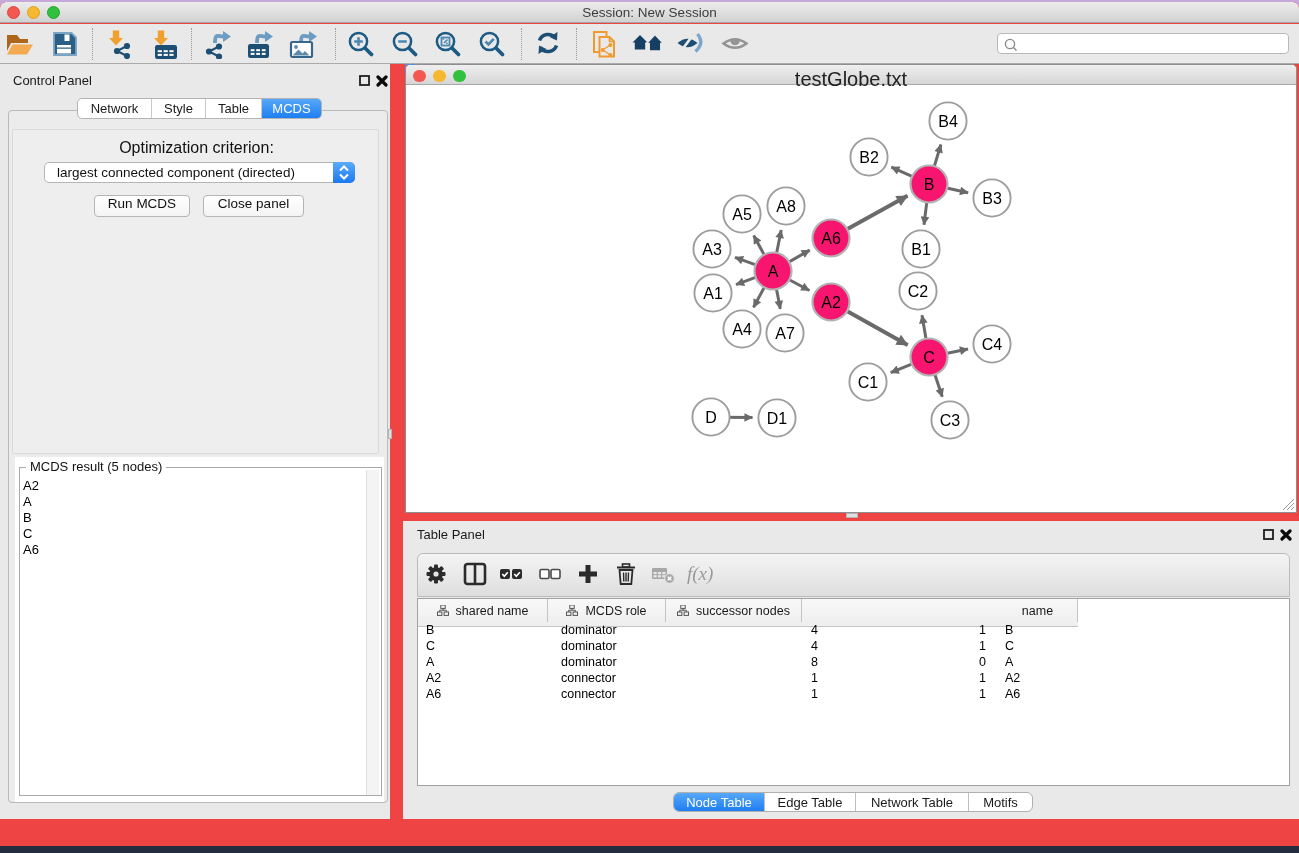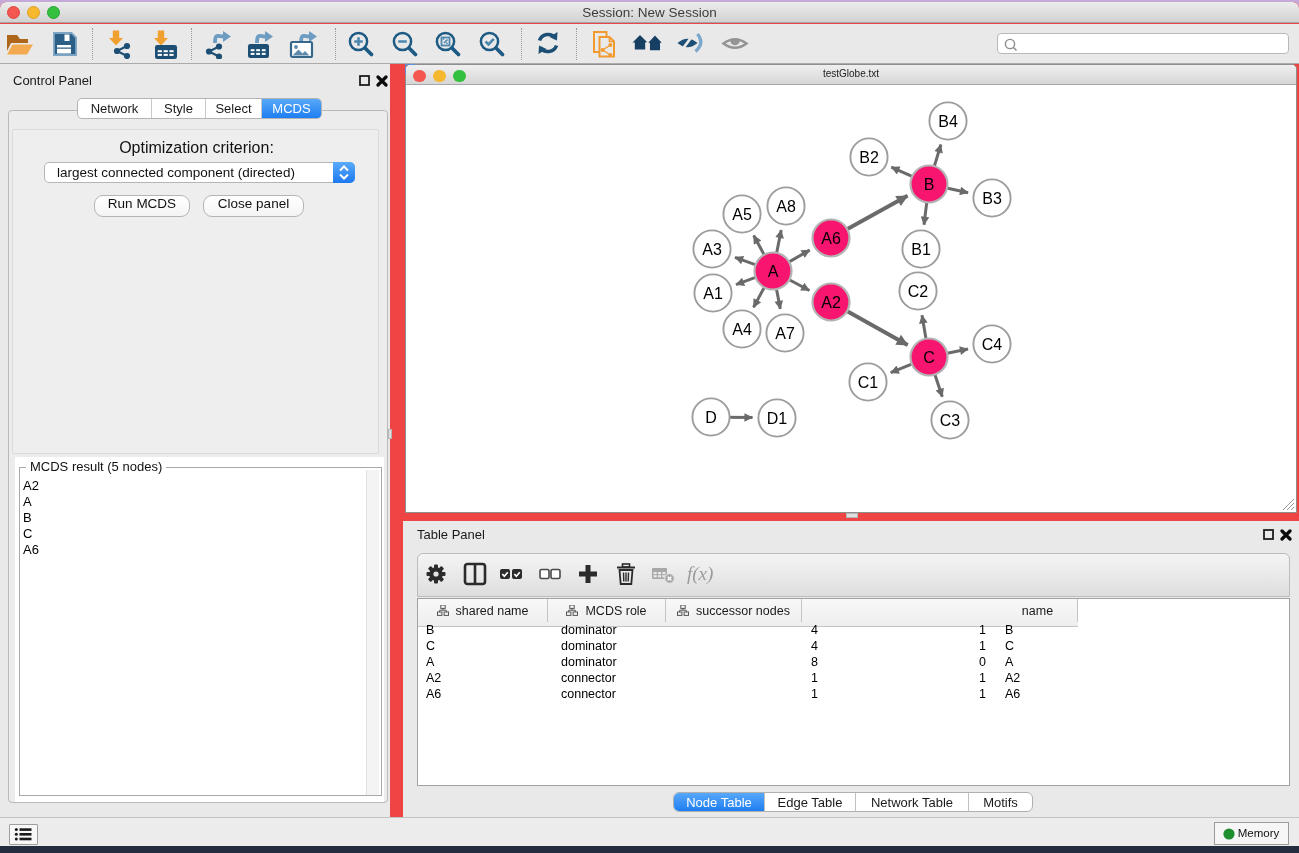"testGlobe.txt" div.title { font-size: 10px -> 20px }
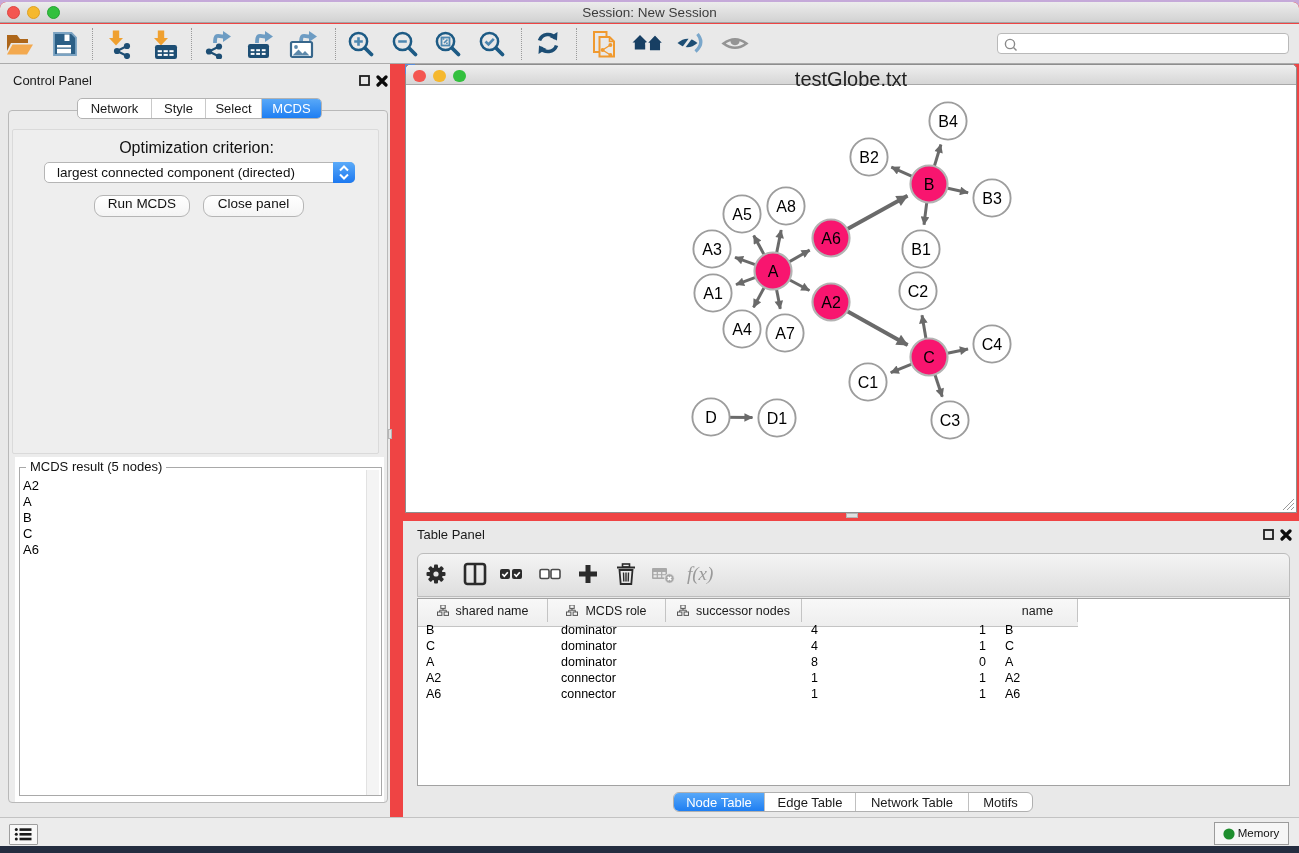"Select" div.cptab { text: Select -> Table }
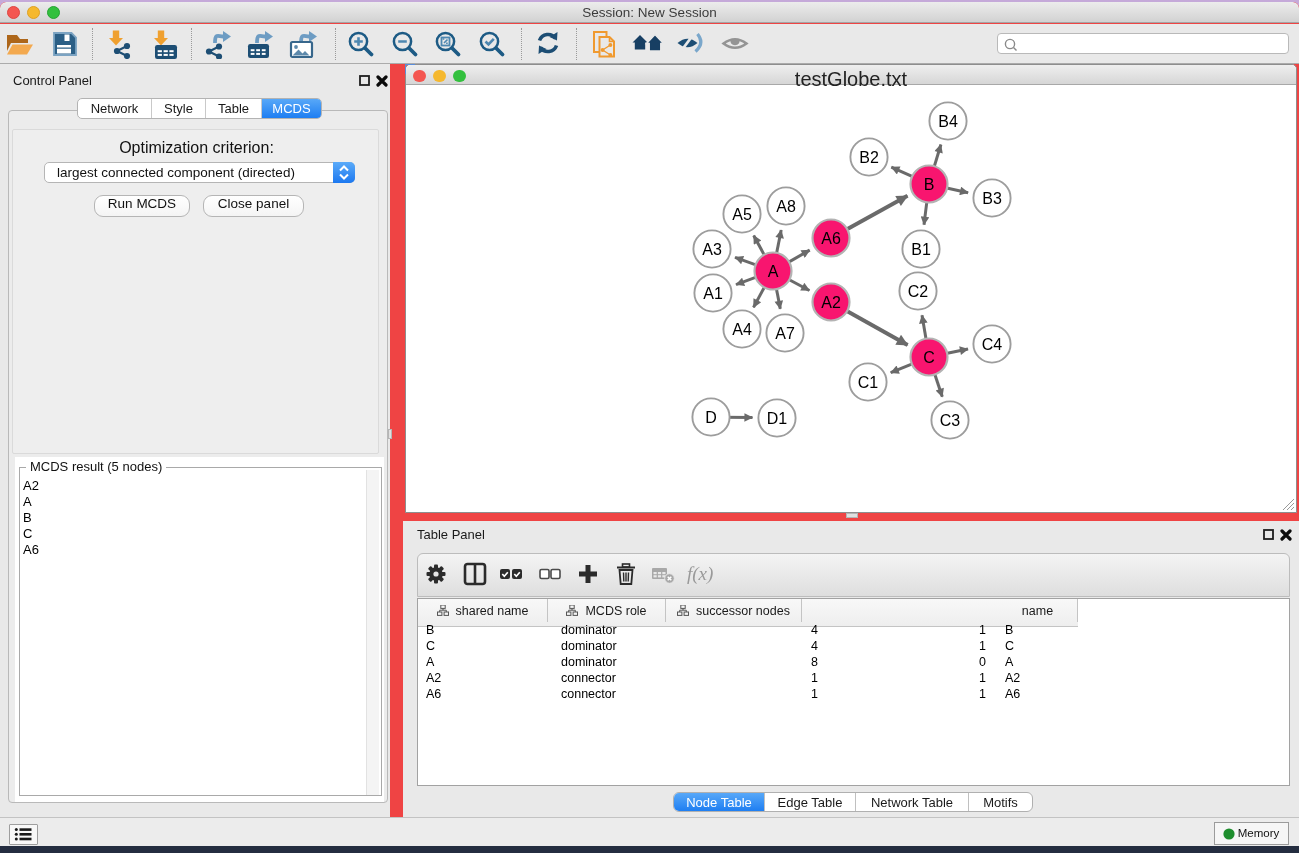"Run MCDS" .btn { border-radius: 9px -> 4px }
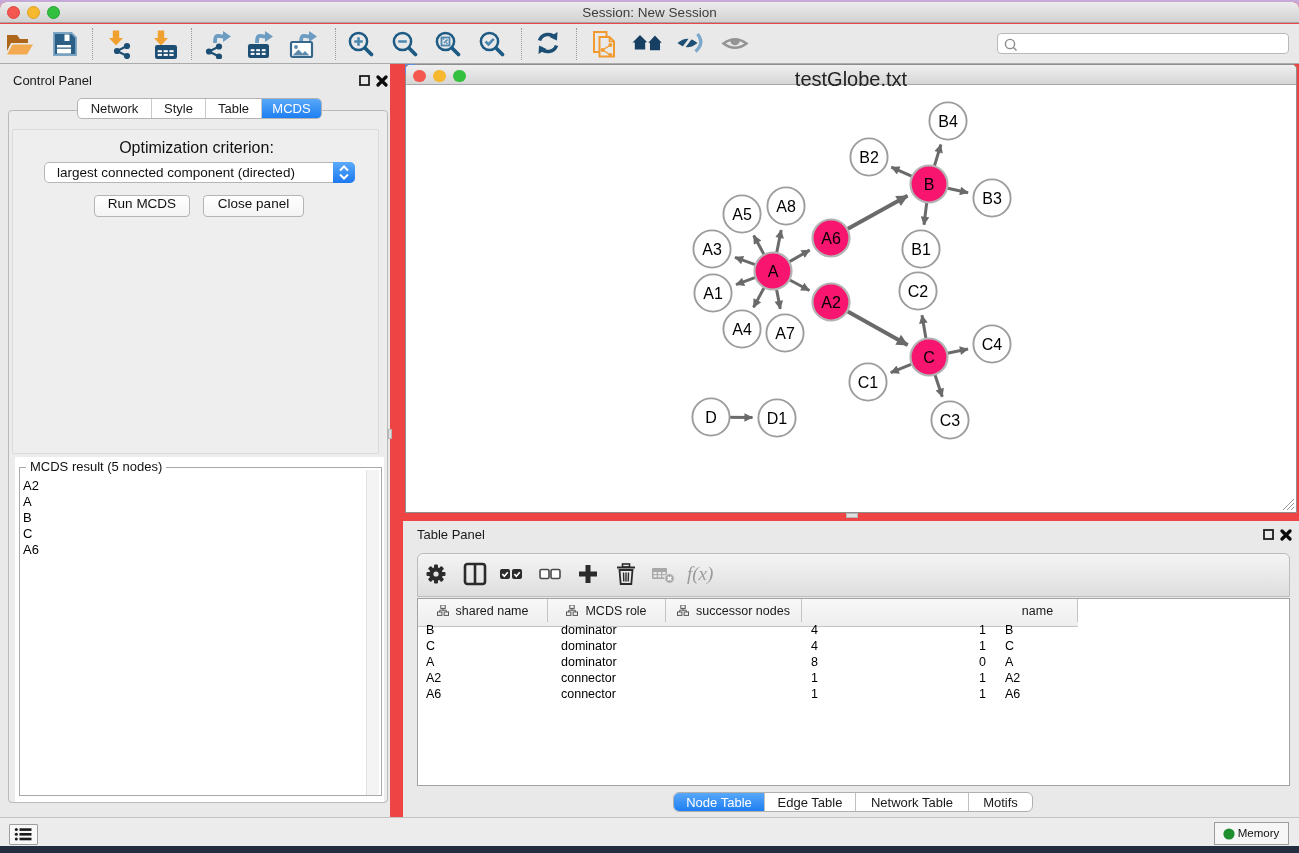"Memory" div.statusbar { html: <div> <div> <svg> <circle></circle> <rect></rect> <circle></circle> <rect></rect> <circle></circle> <rect></rect> </svg> </div> <div><svg> <circle></circle> </svg><span>Memory</span></div> </div> -> none }
